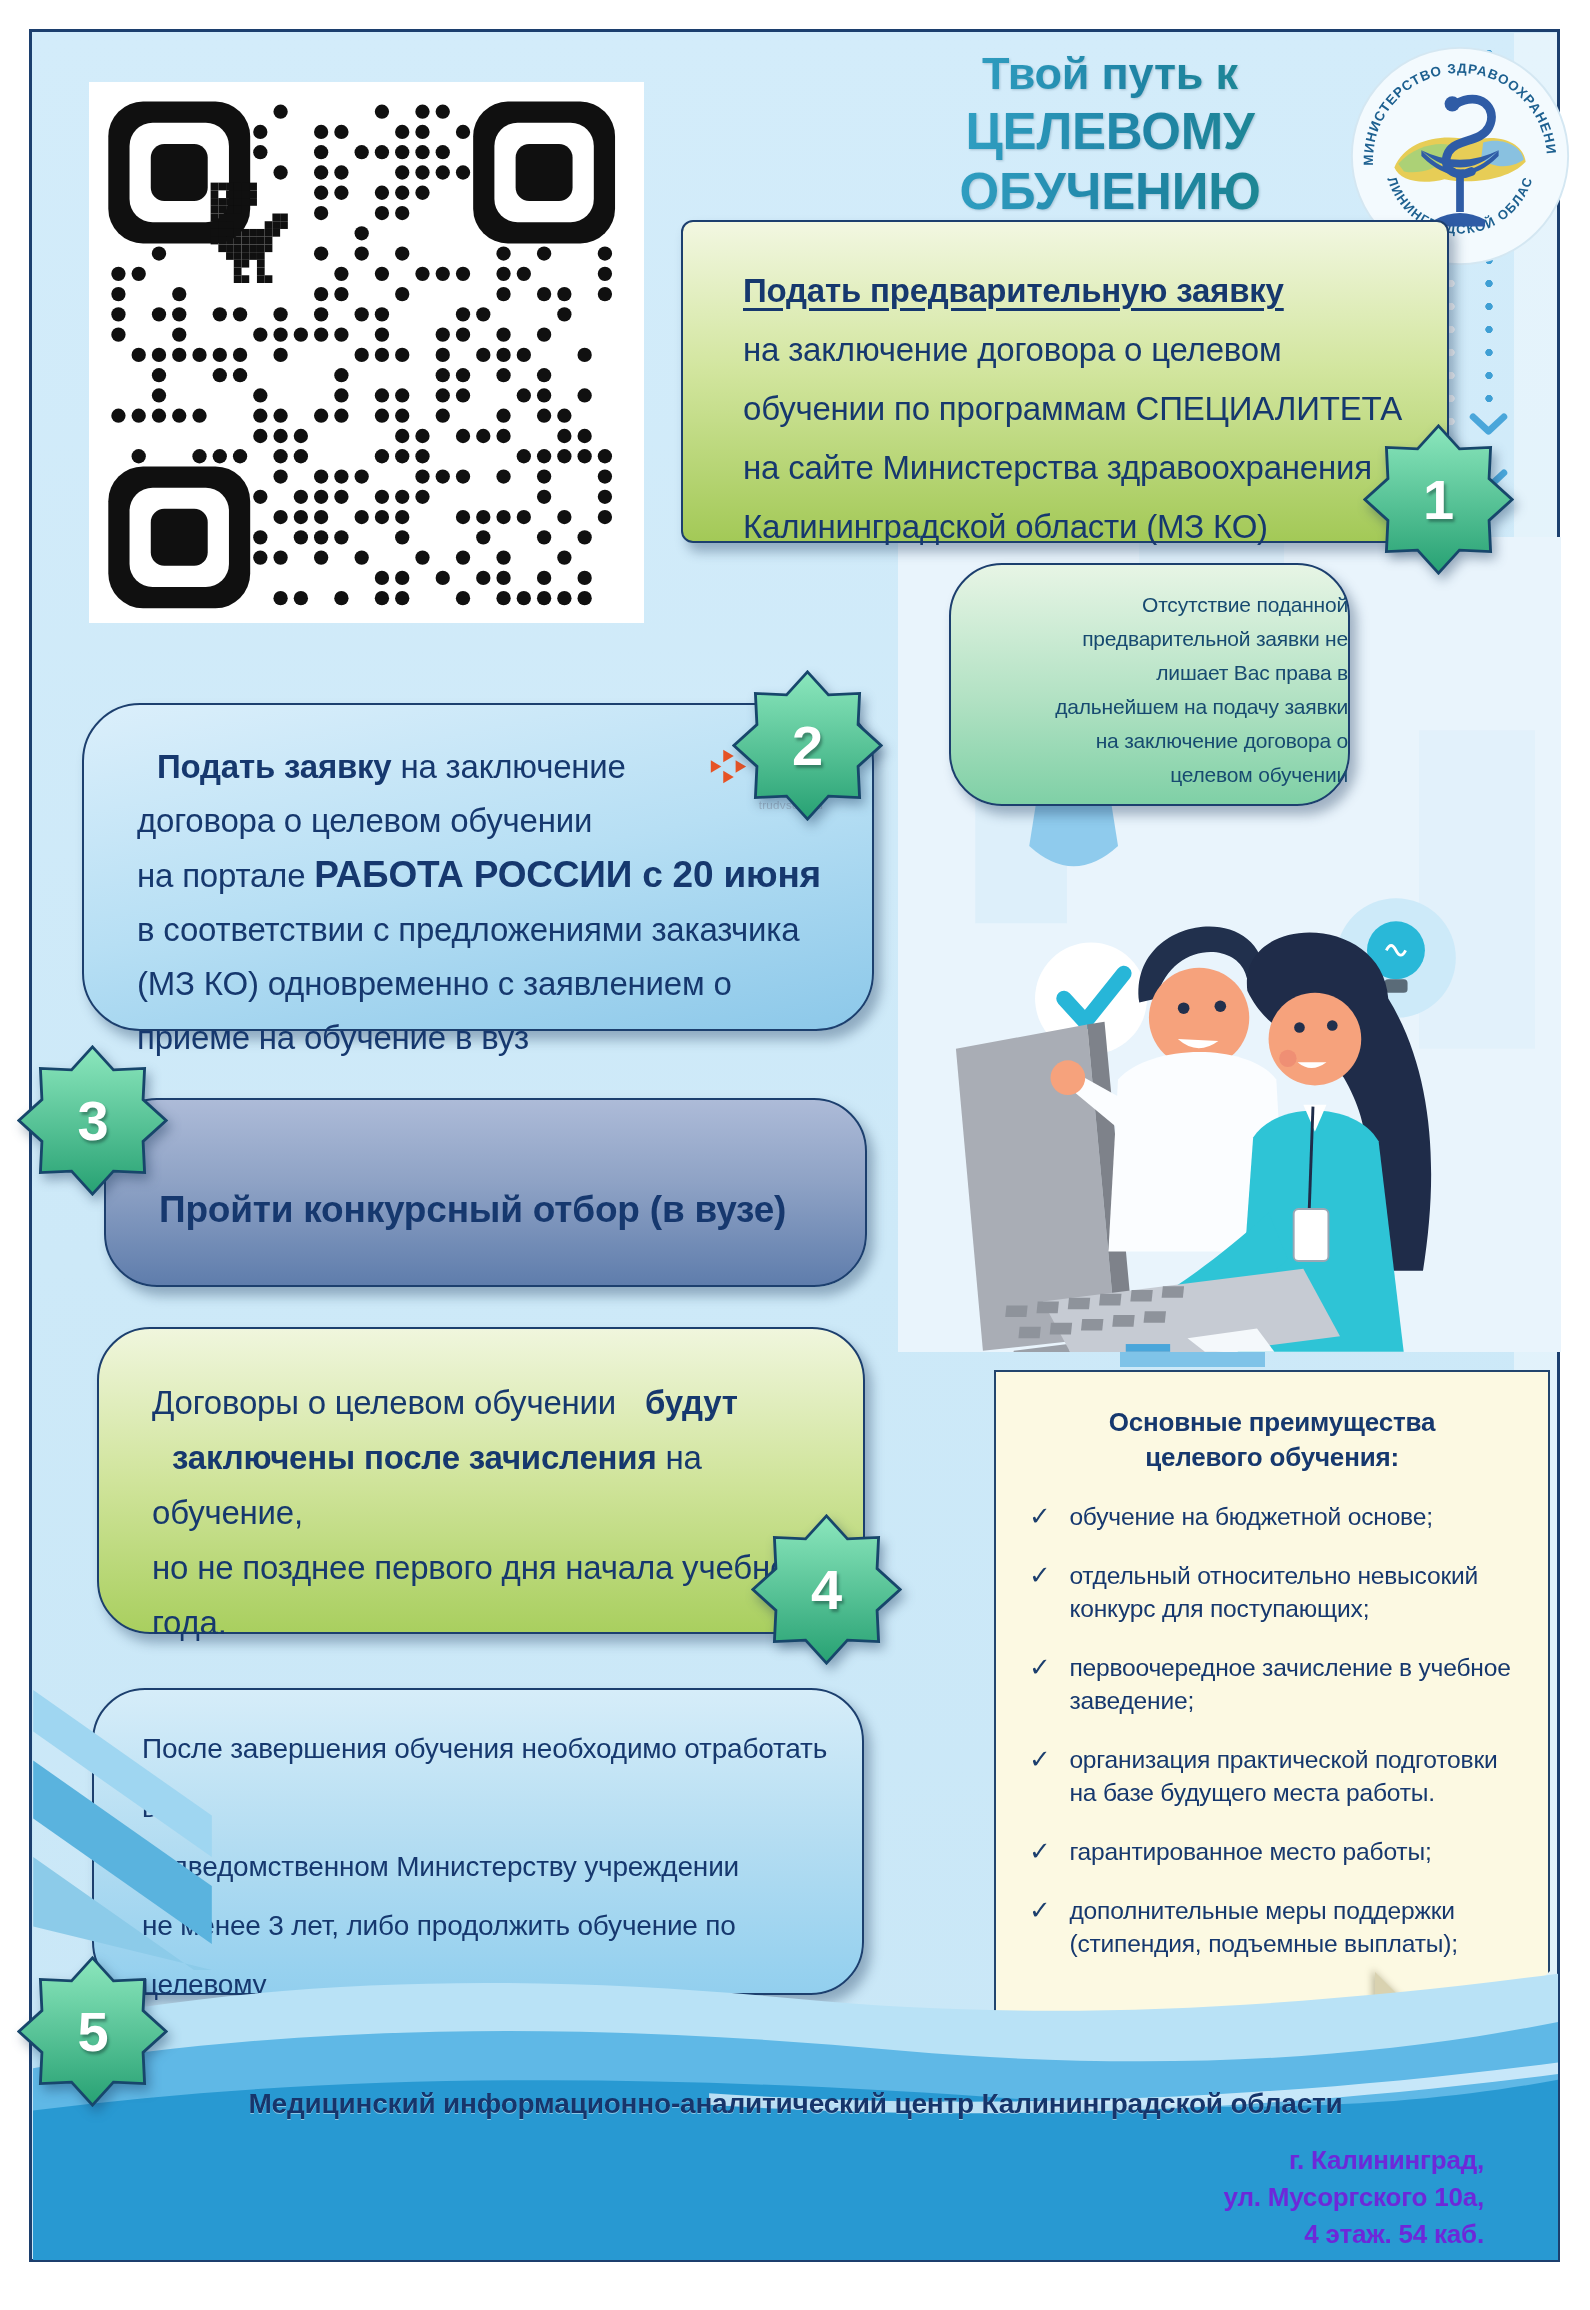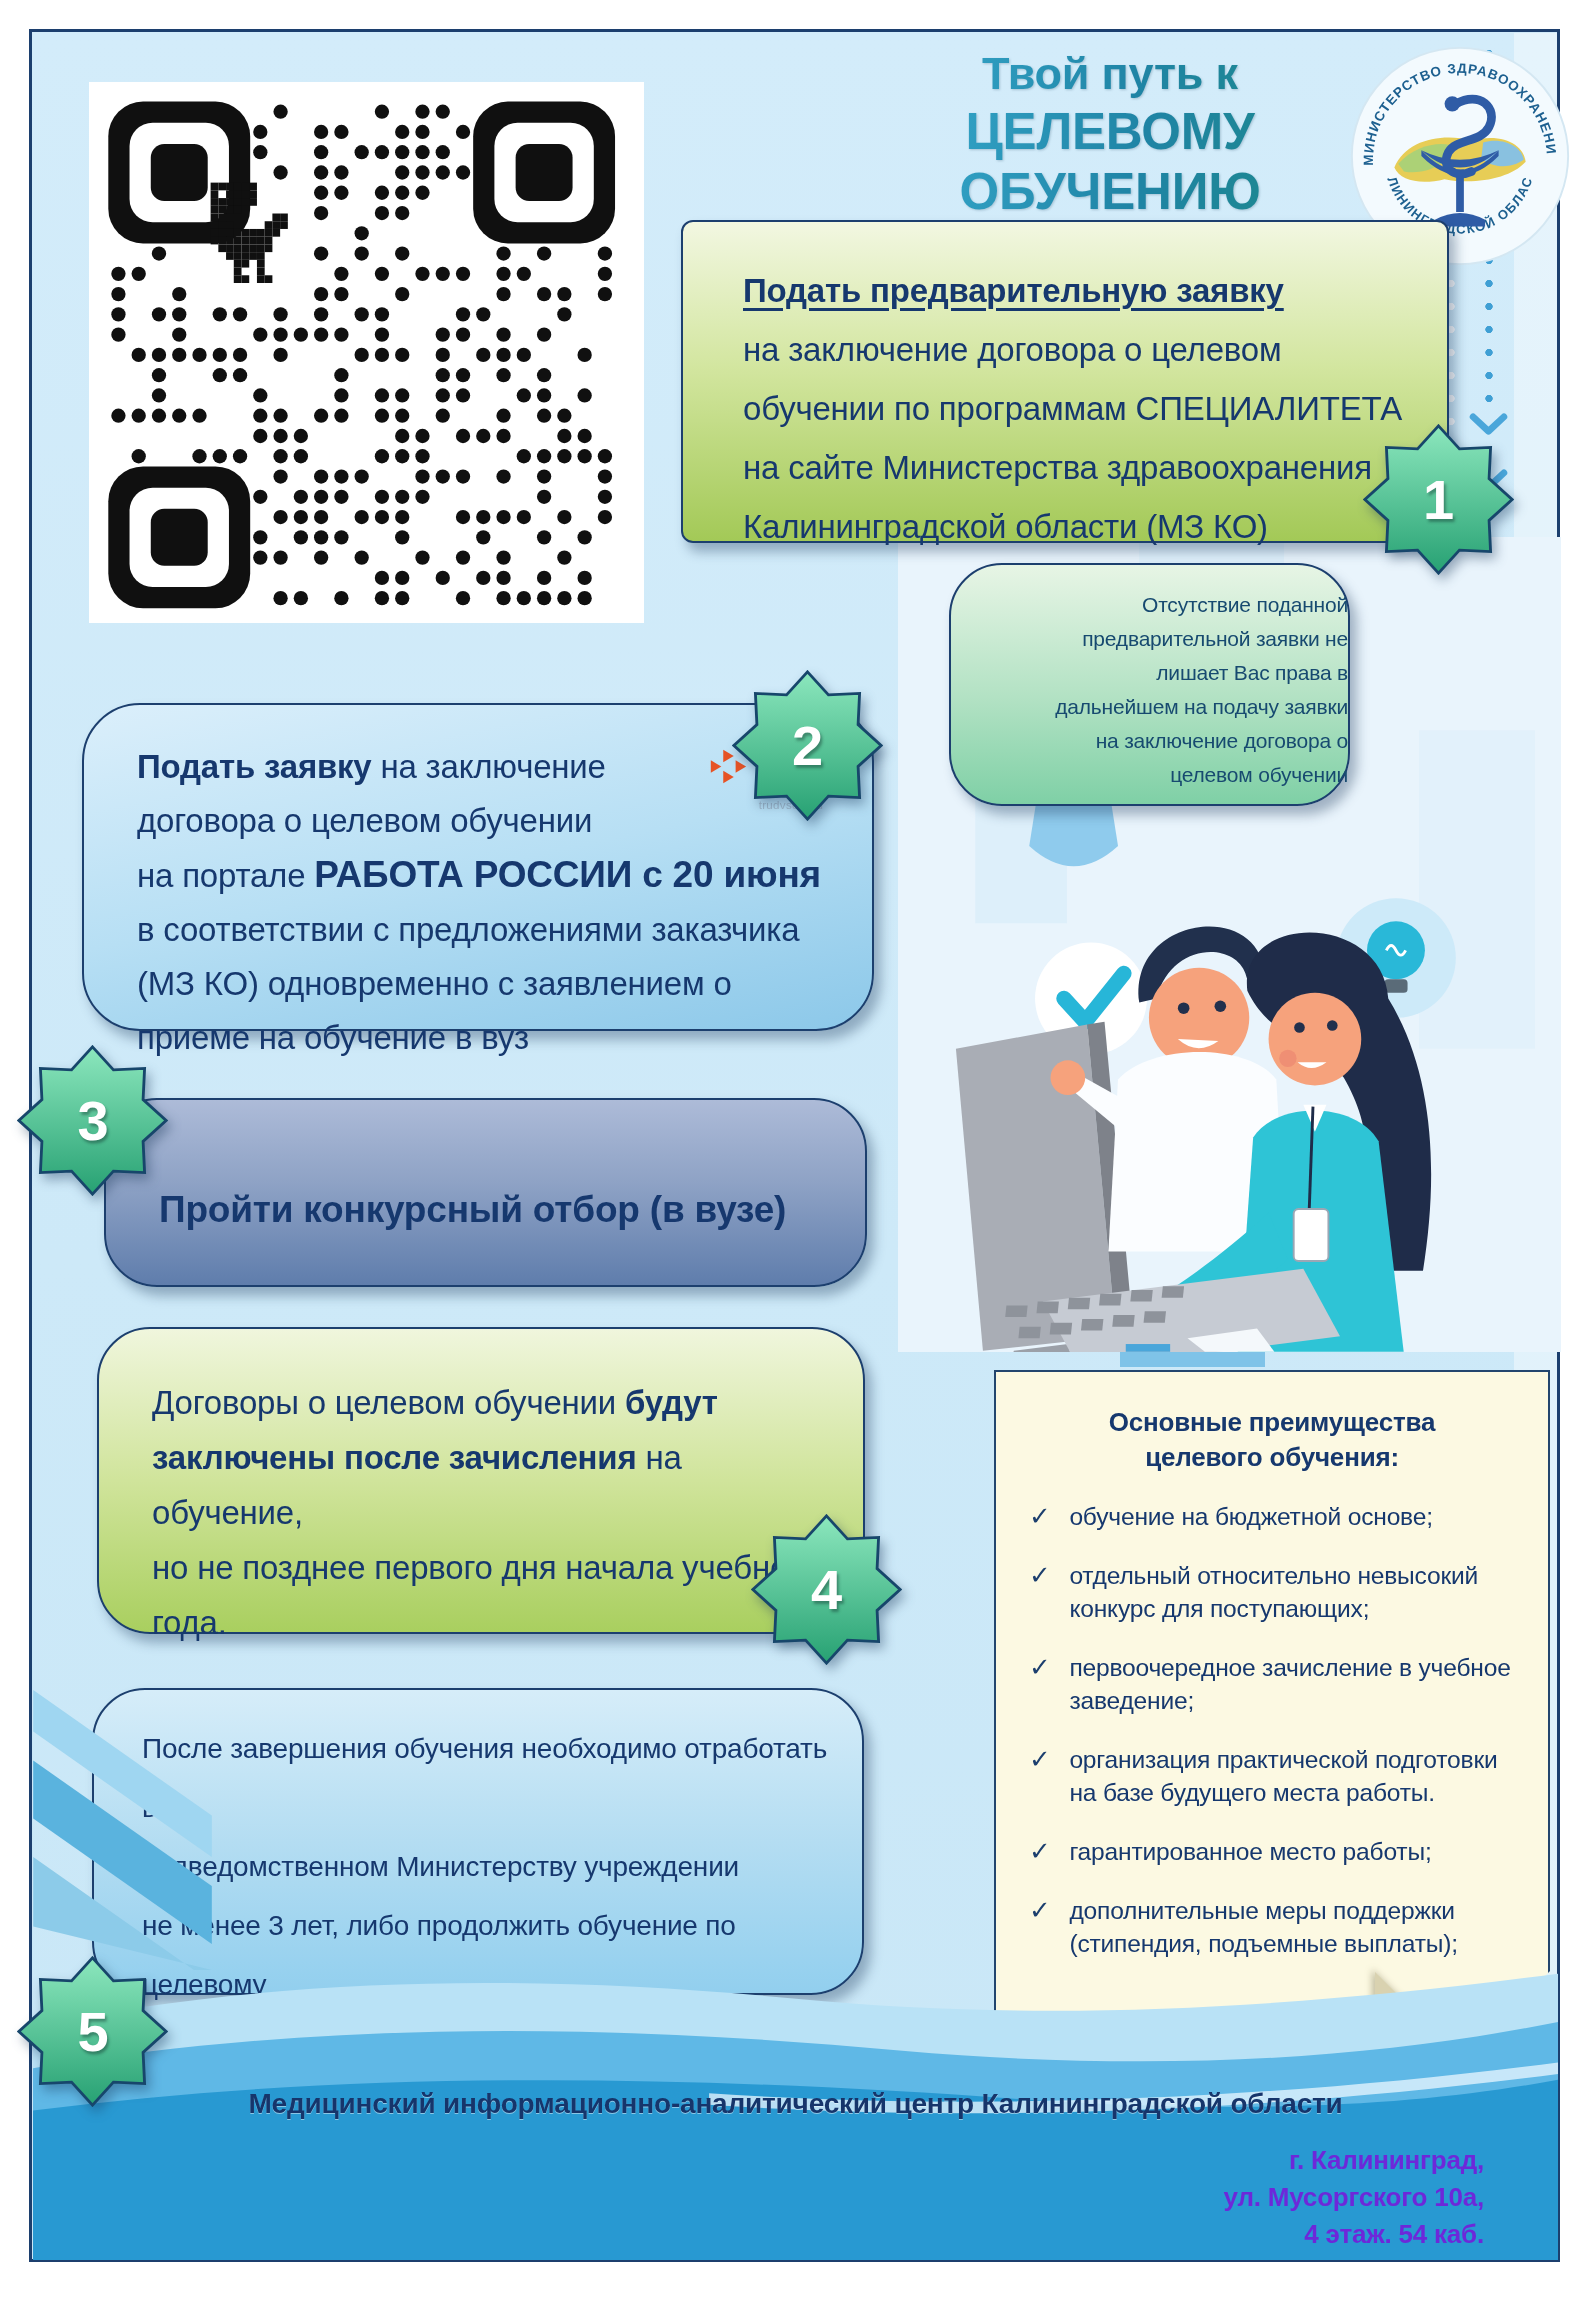"Подать заявку" .b { margin-left: none -> 20px }
